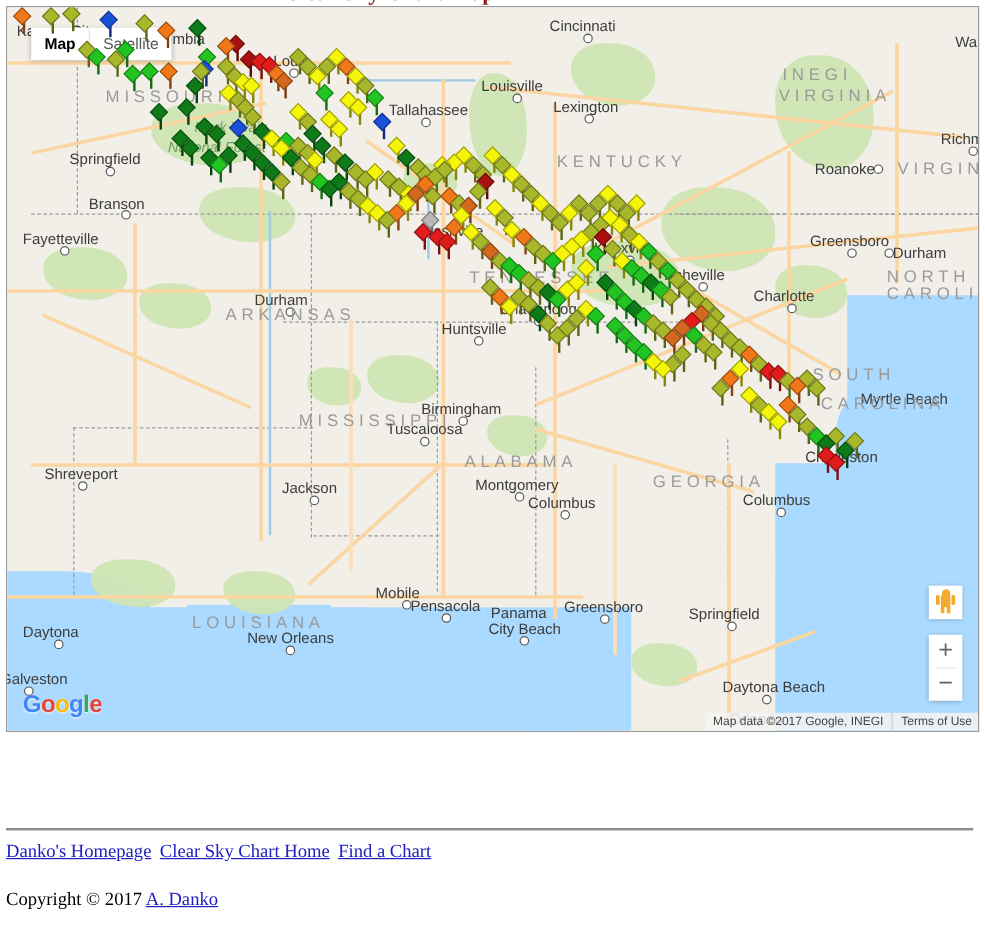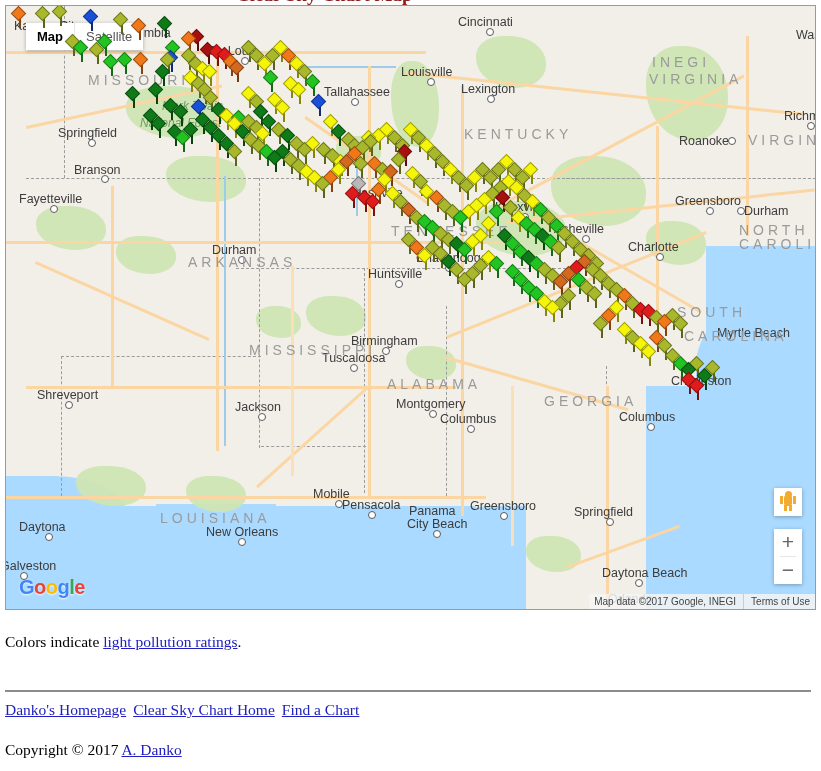"Colors indicate light pollution ratings." div { html: <div><span>Colors indicate </span><a>light pollution ratings</a><span>.</span></div> -> none }
